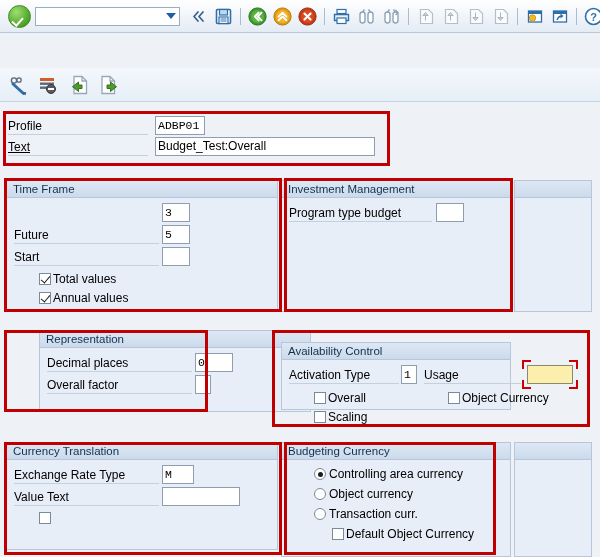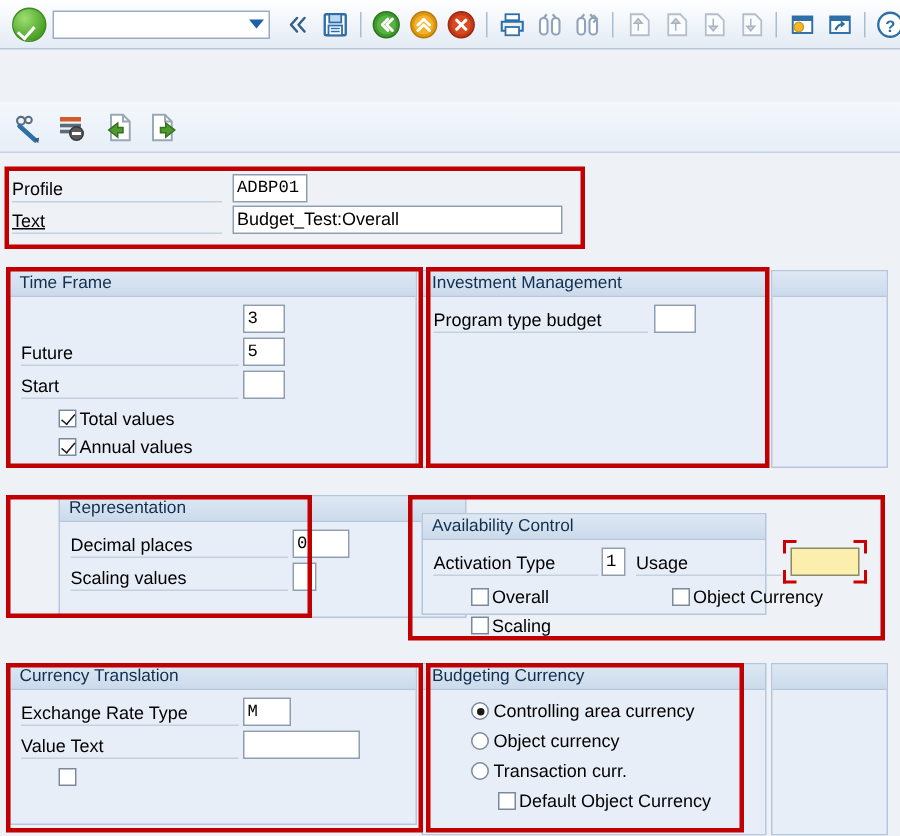"Scaling values" div.lbl { text: Scaling values -> Overall factor }
